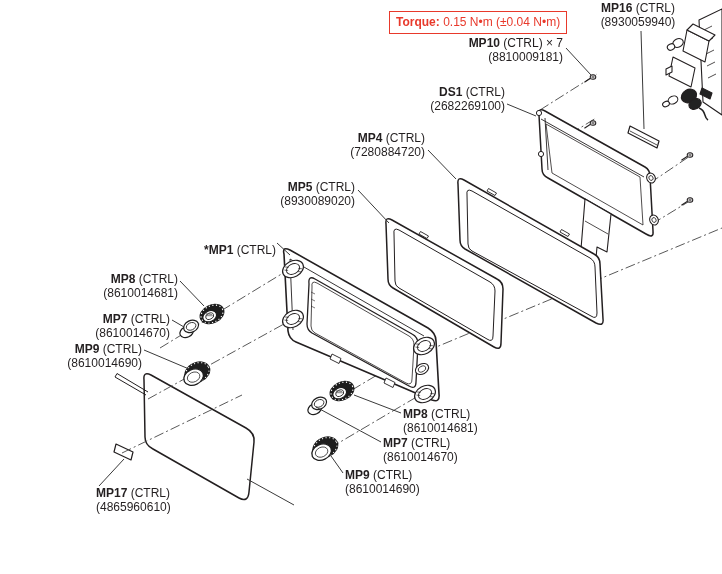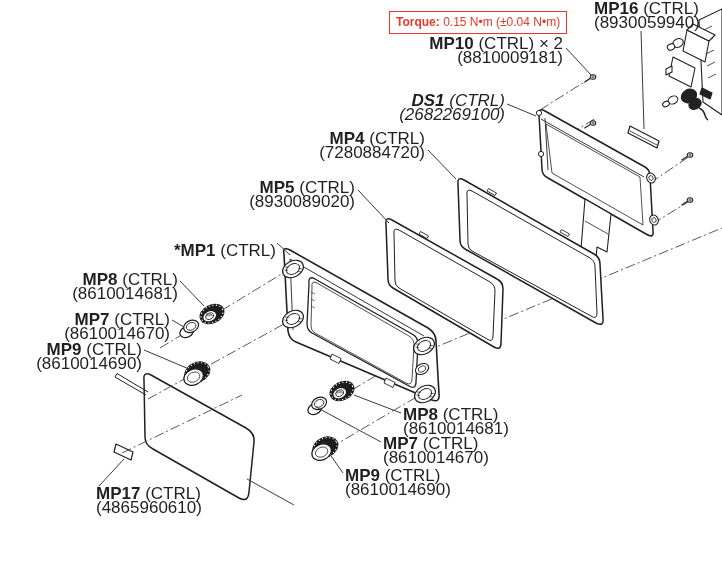"MP16 (CTRL)" .callout { font-size: 17px -> 12px }
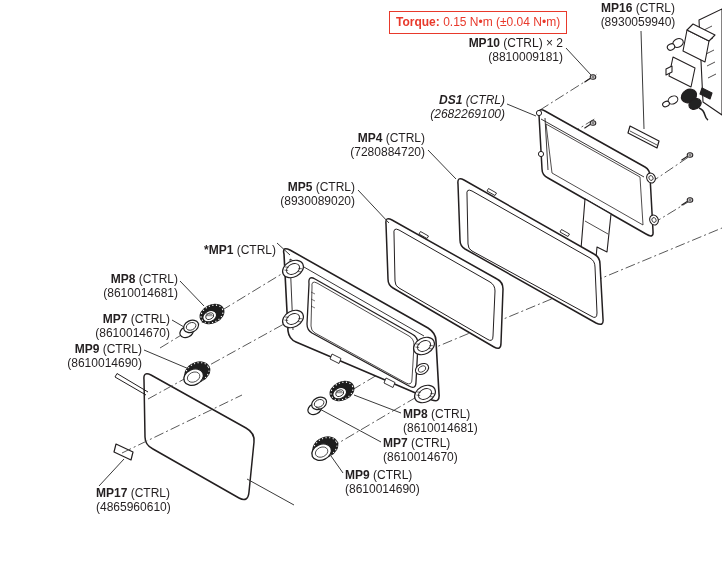"(CTRL) × 2" span { text: 2 -> 7 }
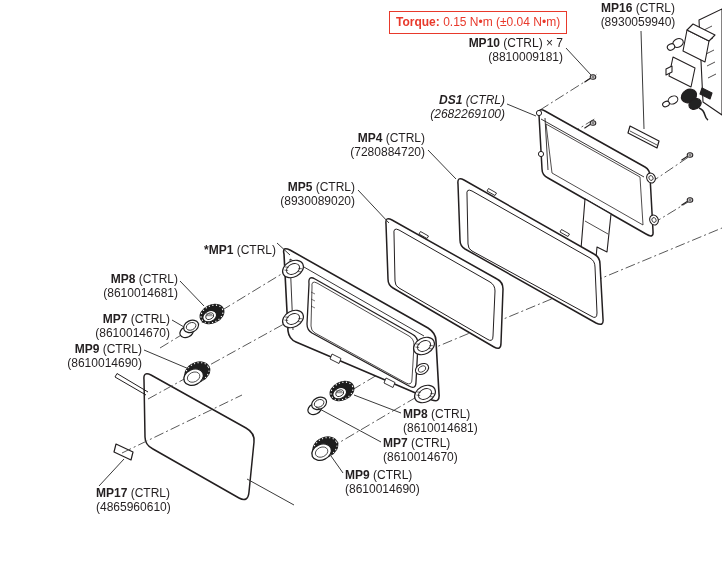"DS1 (CTRL)" div.callout { font-style: italic -> none; top: 94px -> 86px }
